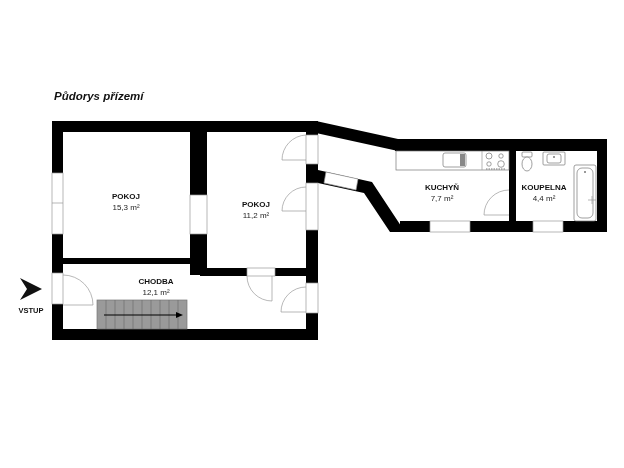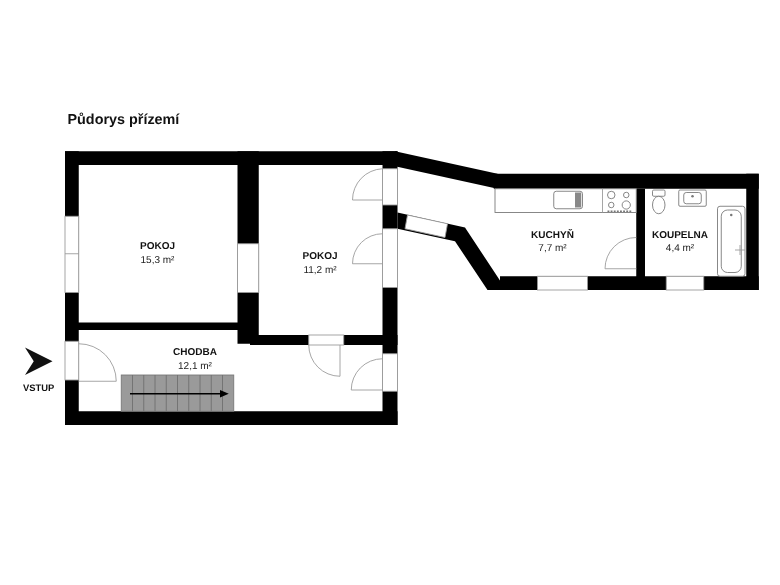"Půdorys přízemí" #plan-title { font-style: none -> italic }
